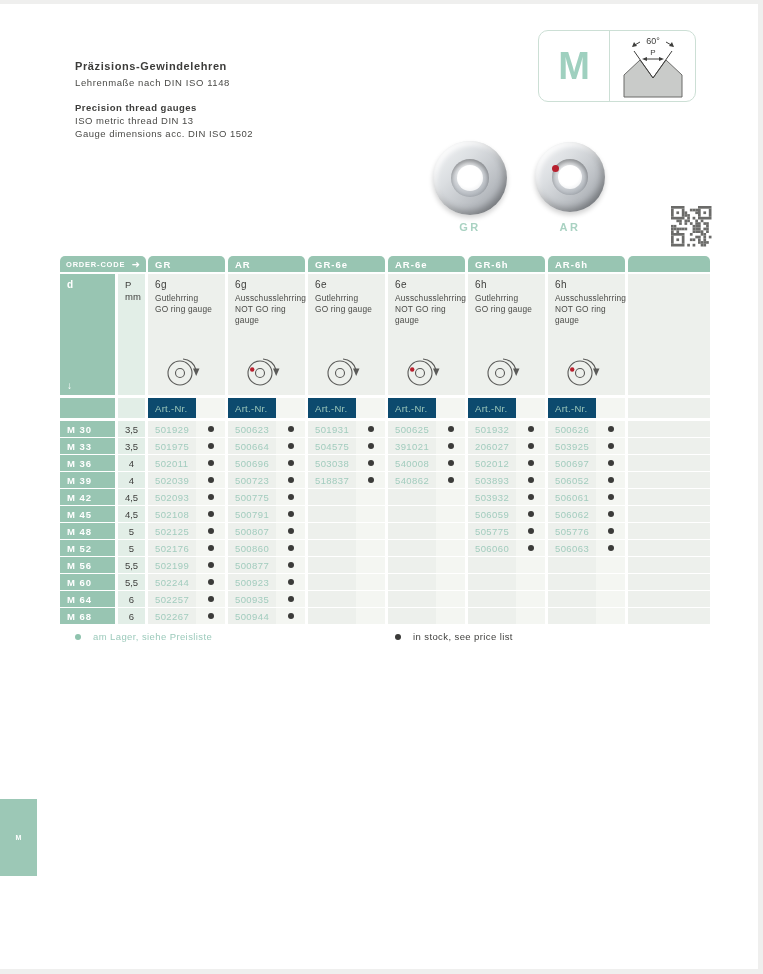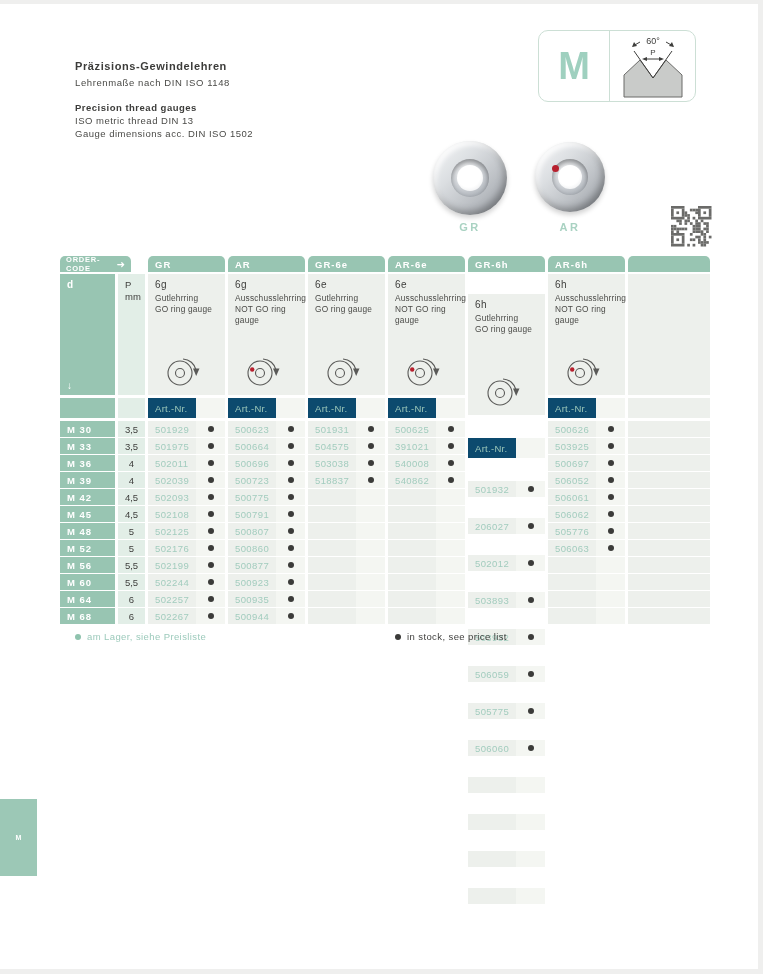"ORDER-CODE" .orderbar { width: 71px -> 86px }
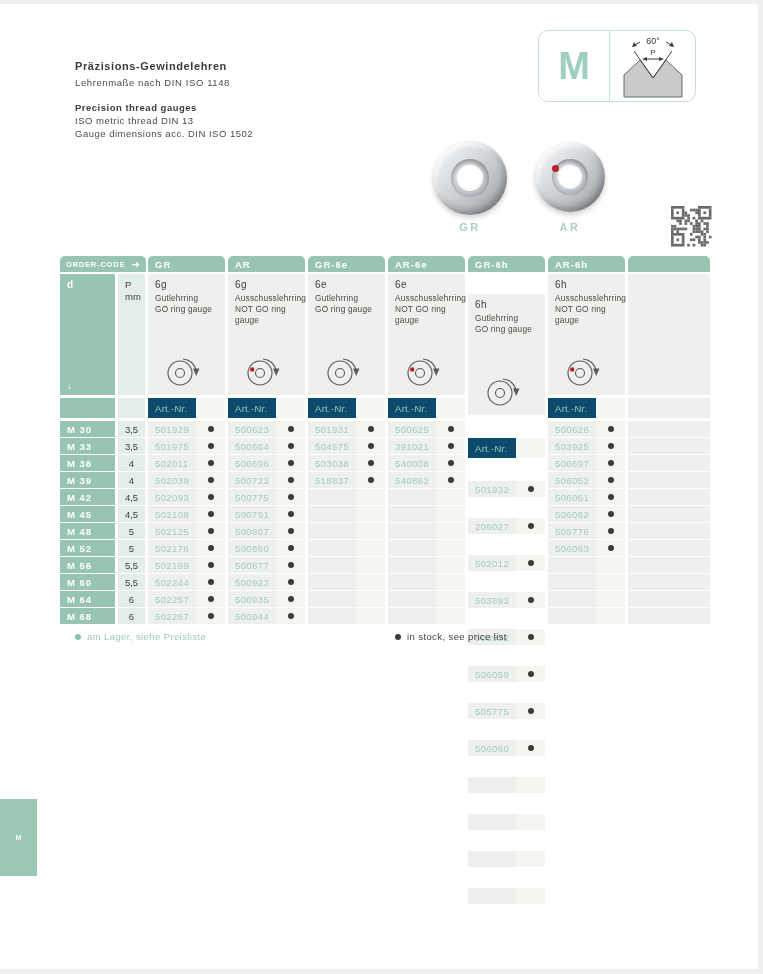"GR-6h" div.col { gap: 20px -> none }
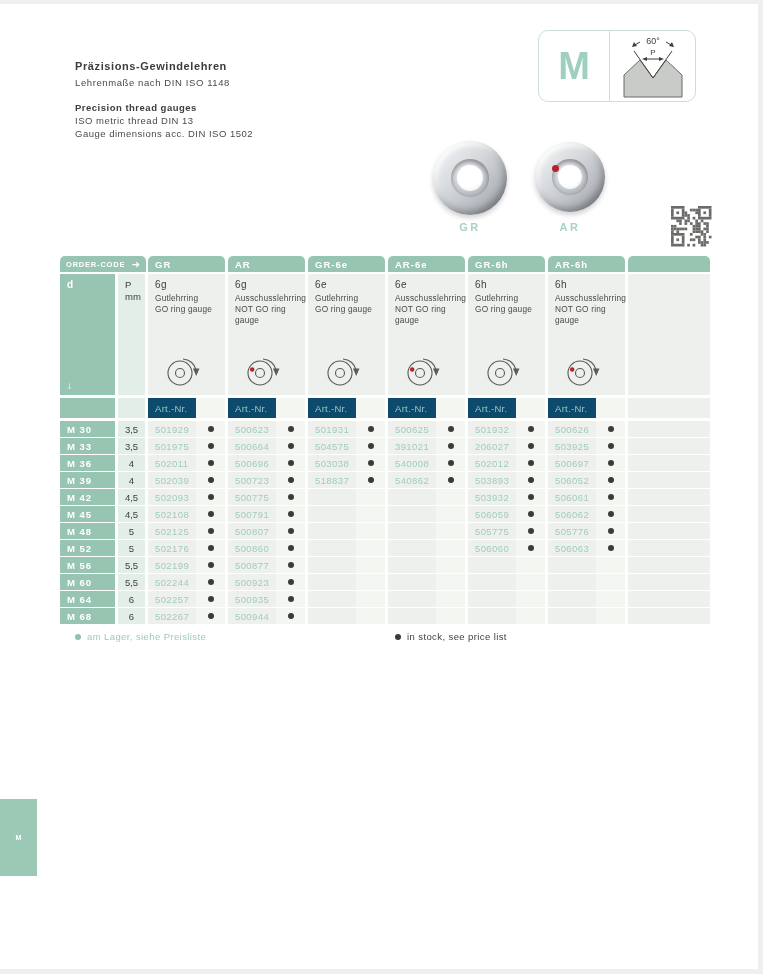"am Lager, siehe Preisliste" .leg-item { gap: 6px -> 12px }
